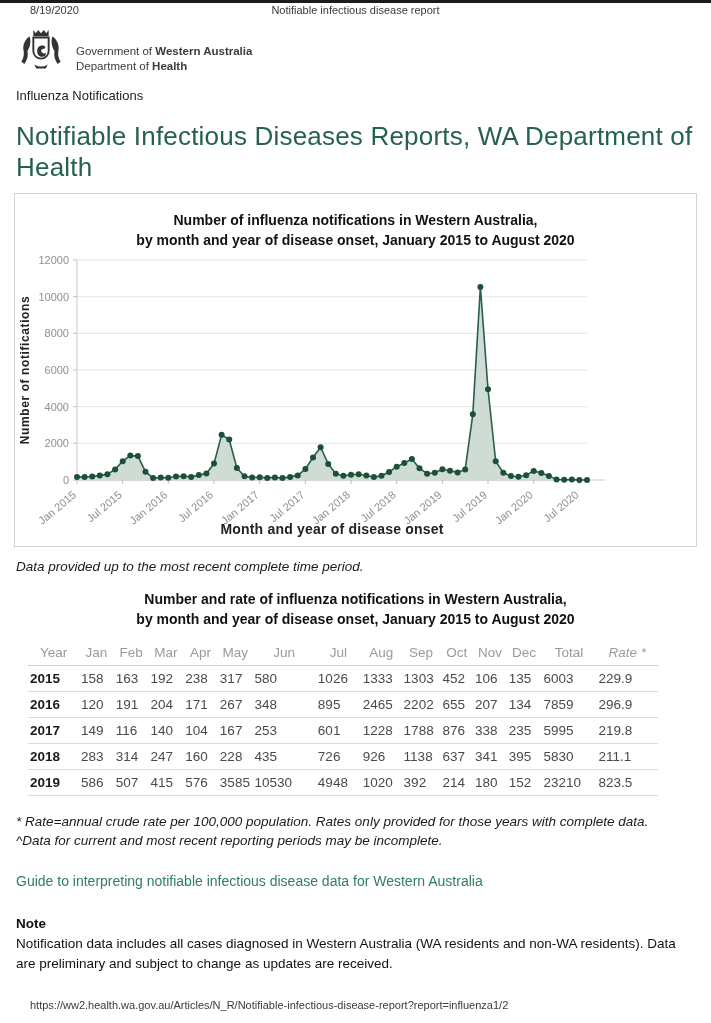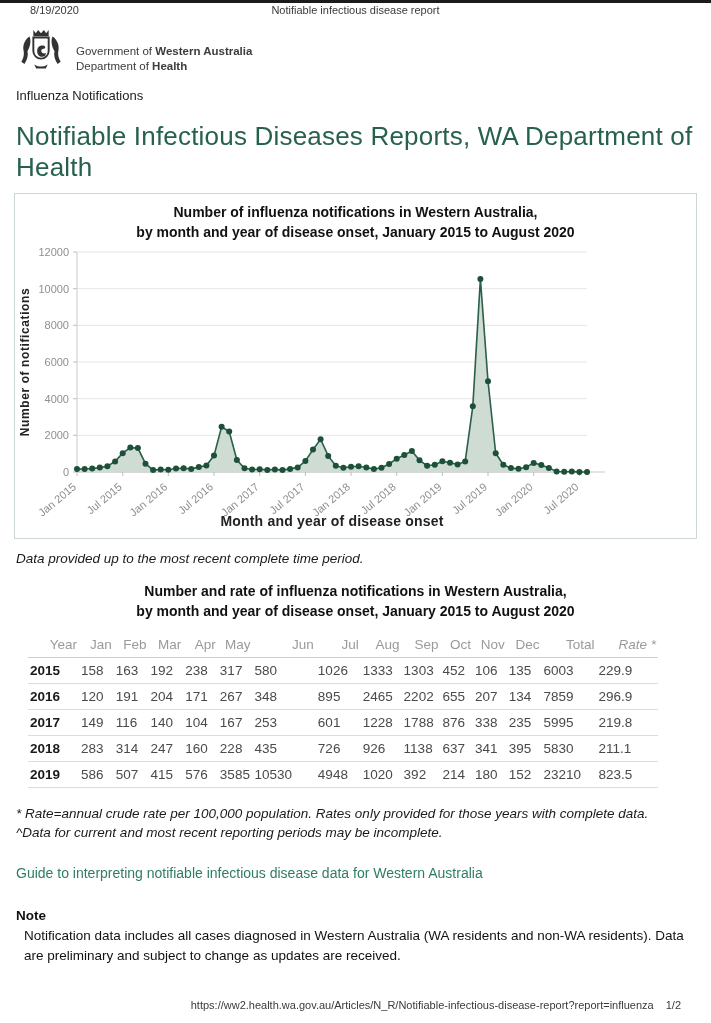"Number of influenza notifications in" .chart-box { padding-top: 9px -> 17px }
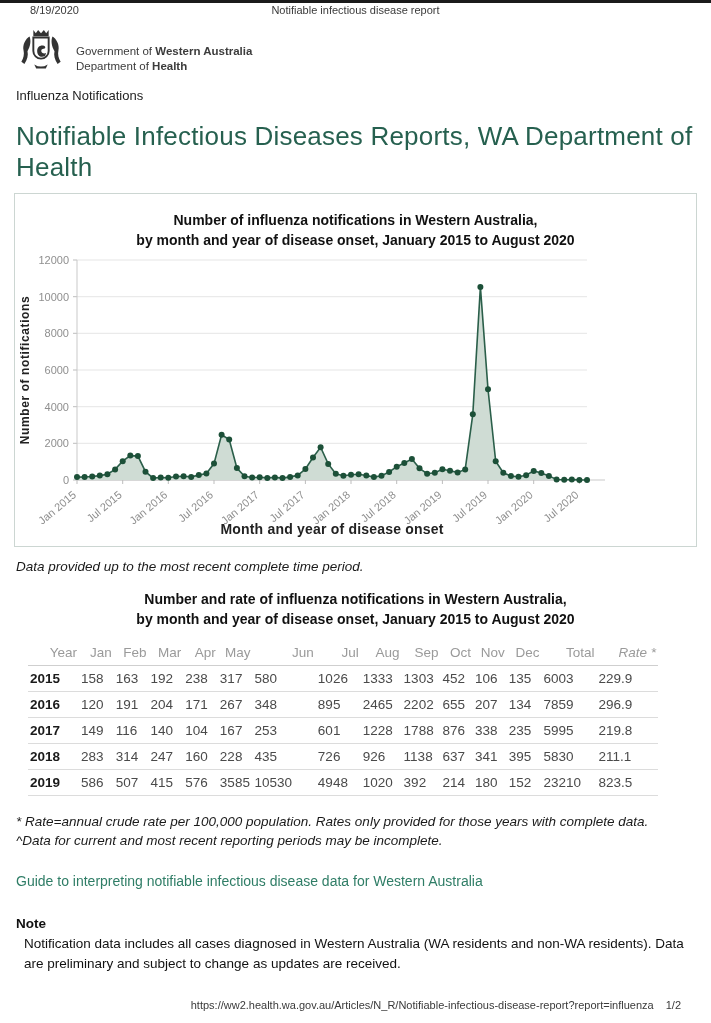"Year" table.notif th { text-align: right -> center }
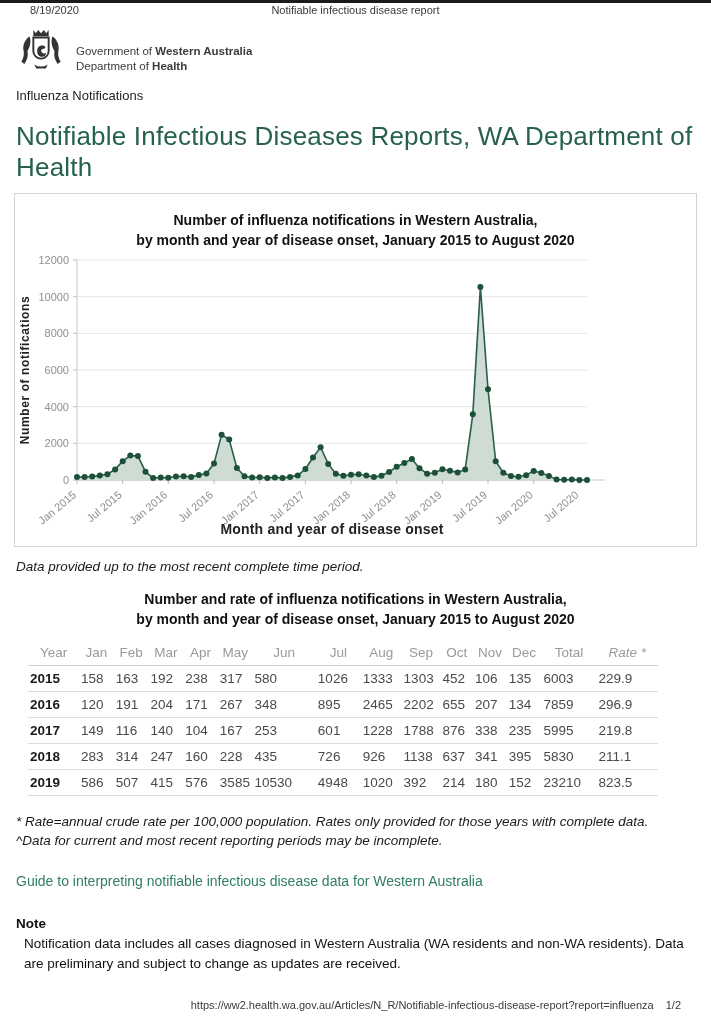"Notification data includes all cases" .note-body { margin-left: 8px -> none }
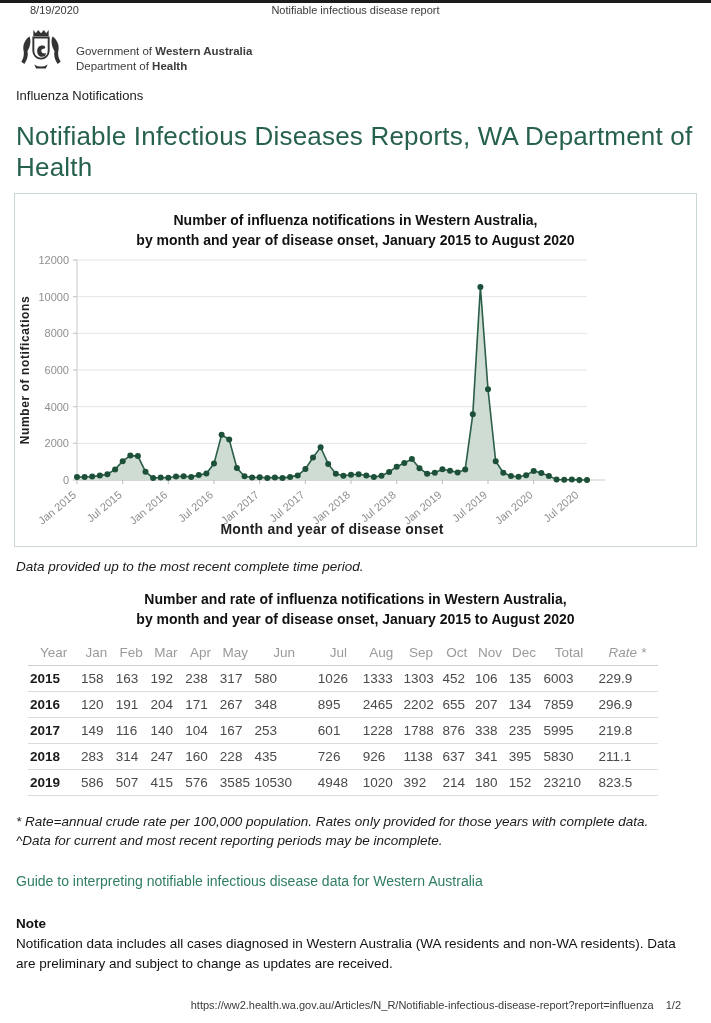"https://ww2.health.wa.gov.au/Articles/N_" .print-footer { gap: 12px -> none; justify-content: flex-end -> flex-start }
